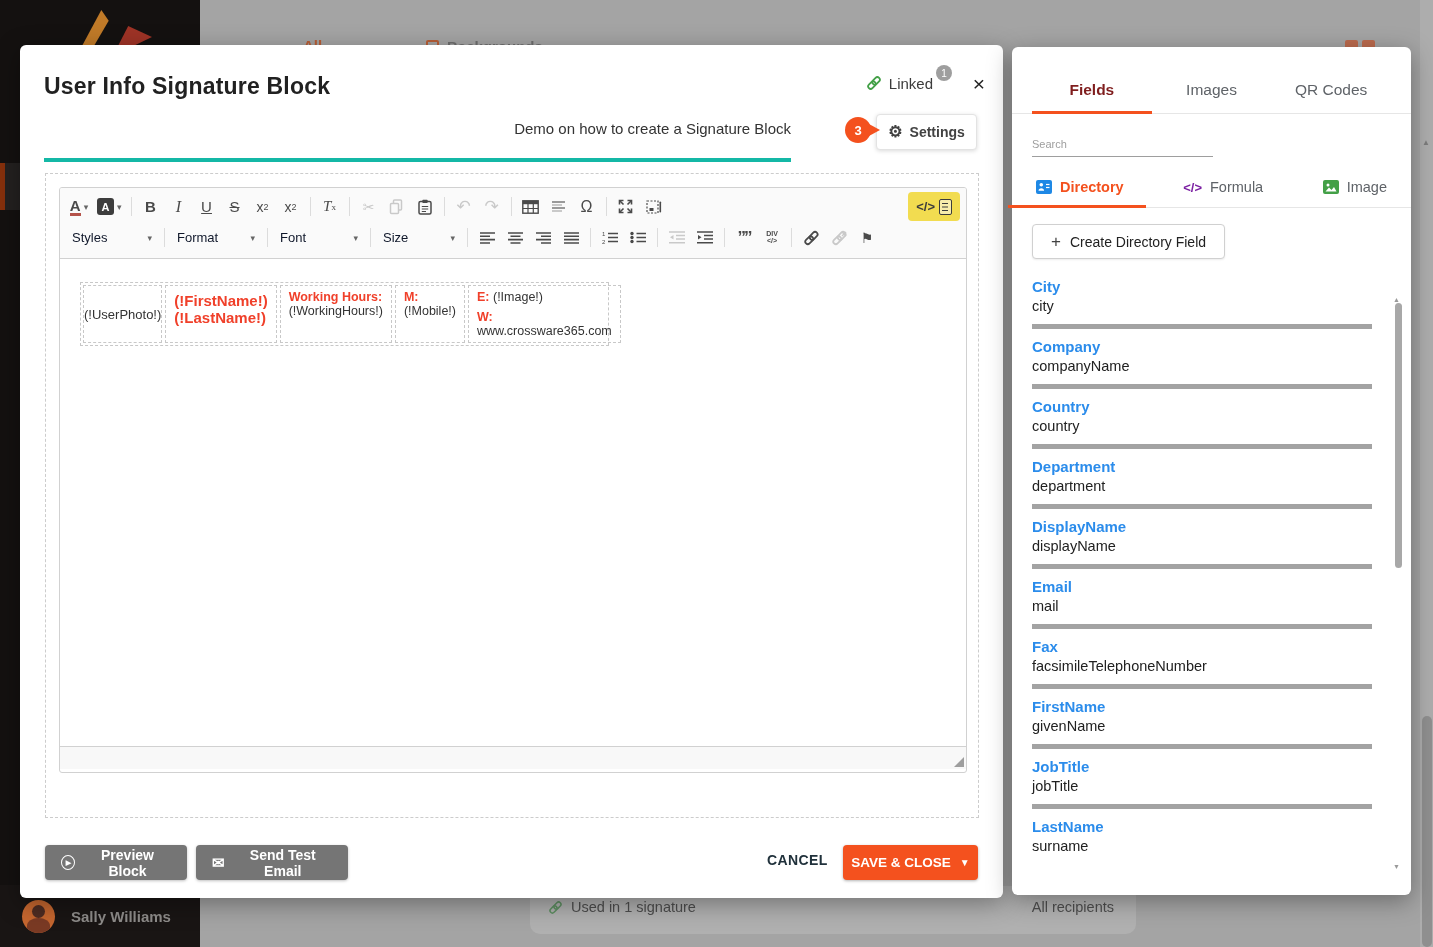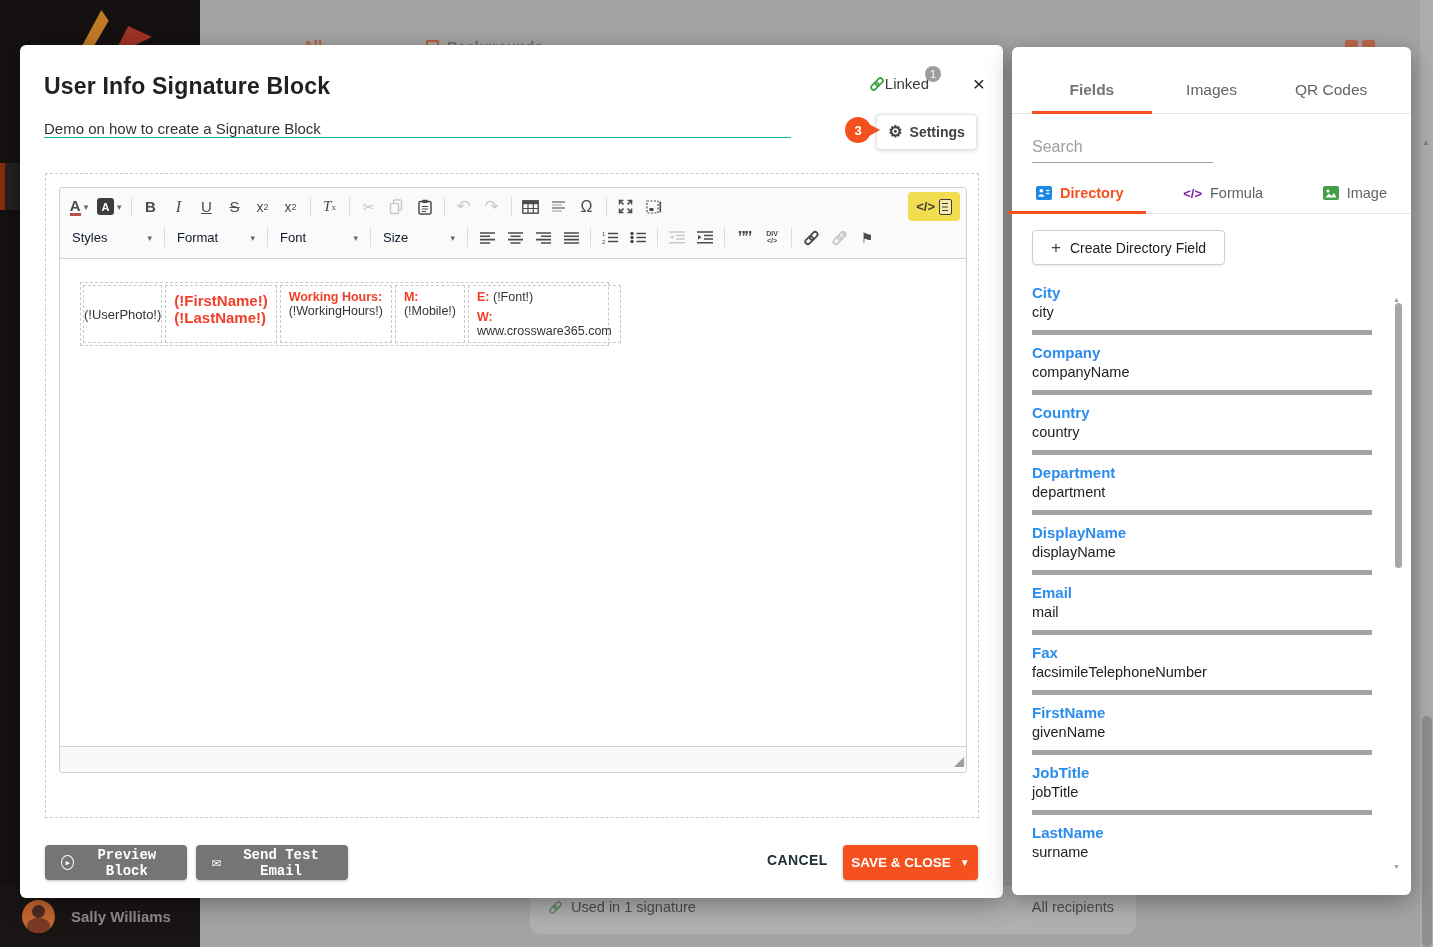"Linked" .m-linked { align-items: flex-end -> flex-start; gap: 0 -> 7px; right: 58px -> 47px }
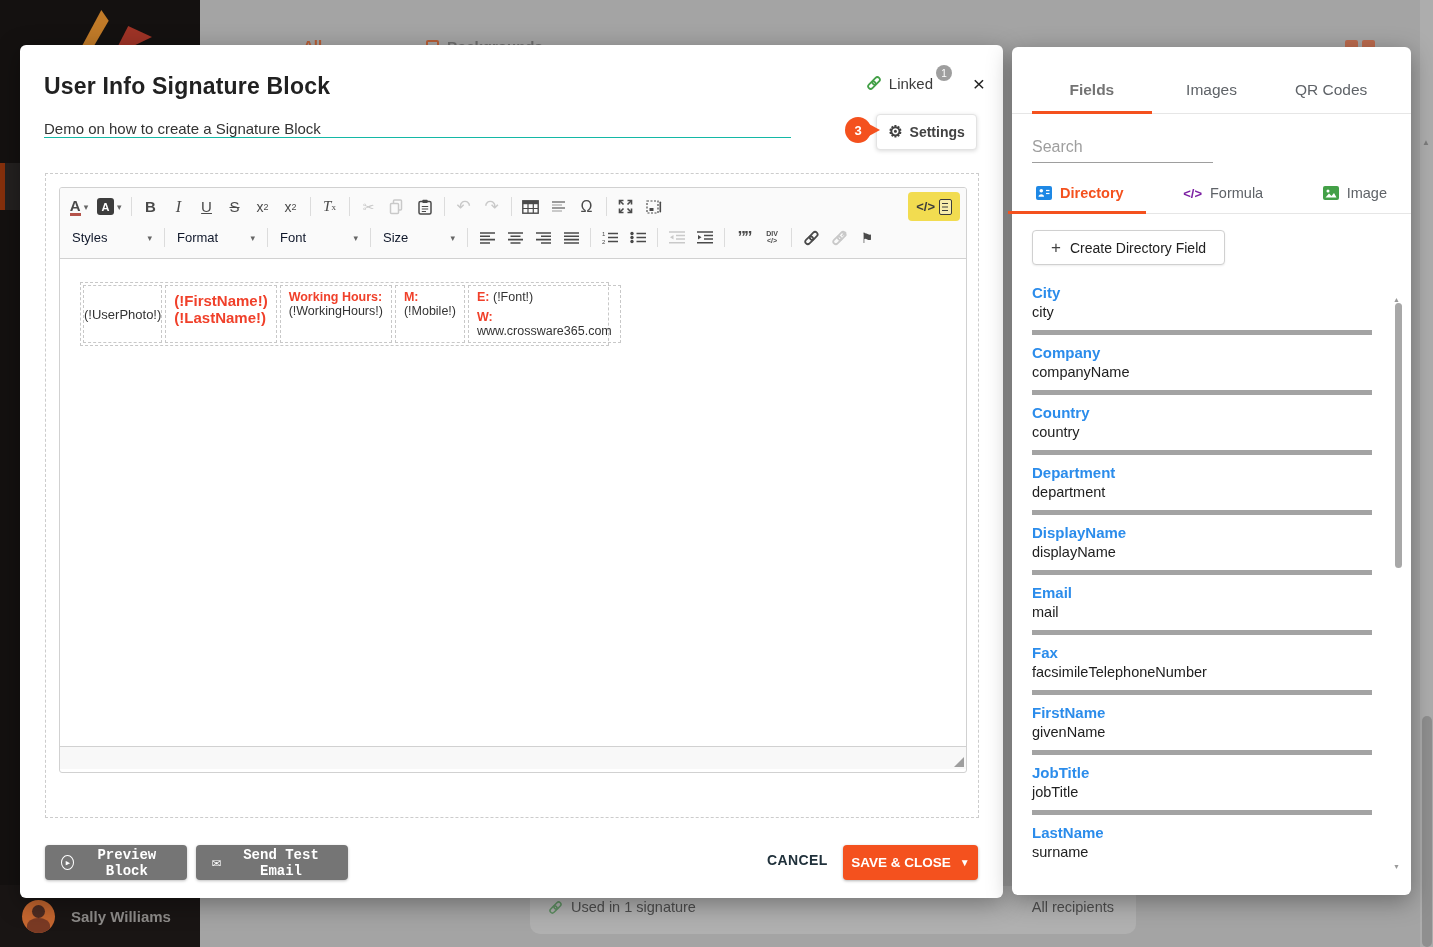"Fields" .p-tab.active { color: #737373 -> #7f1d1d }
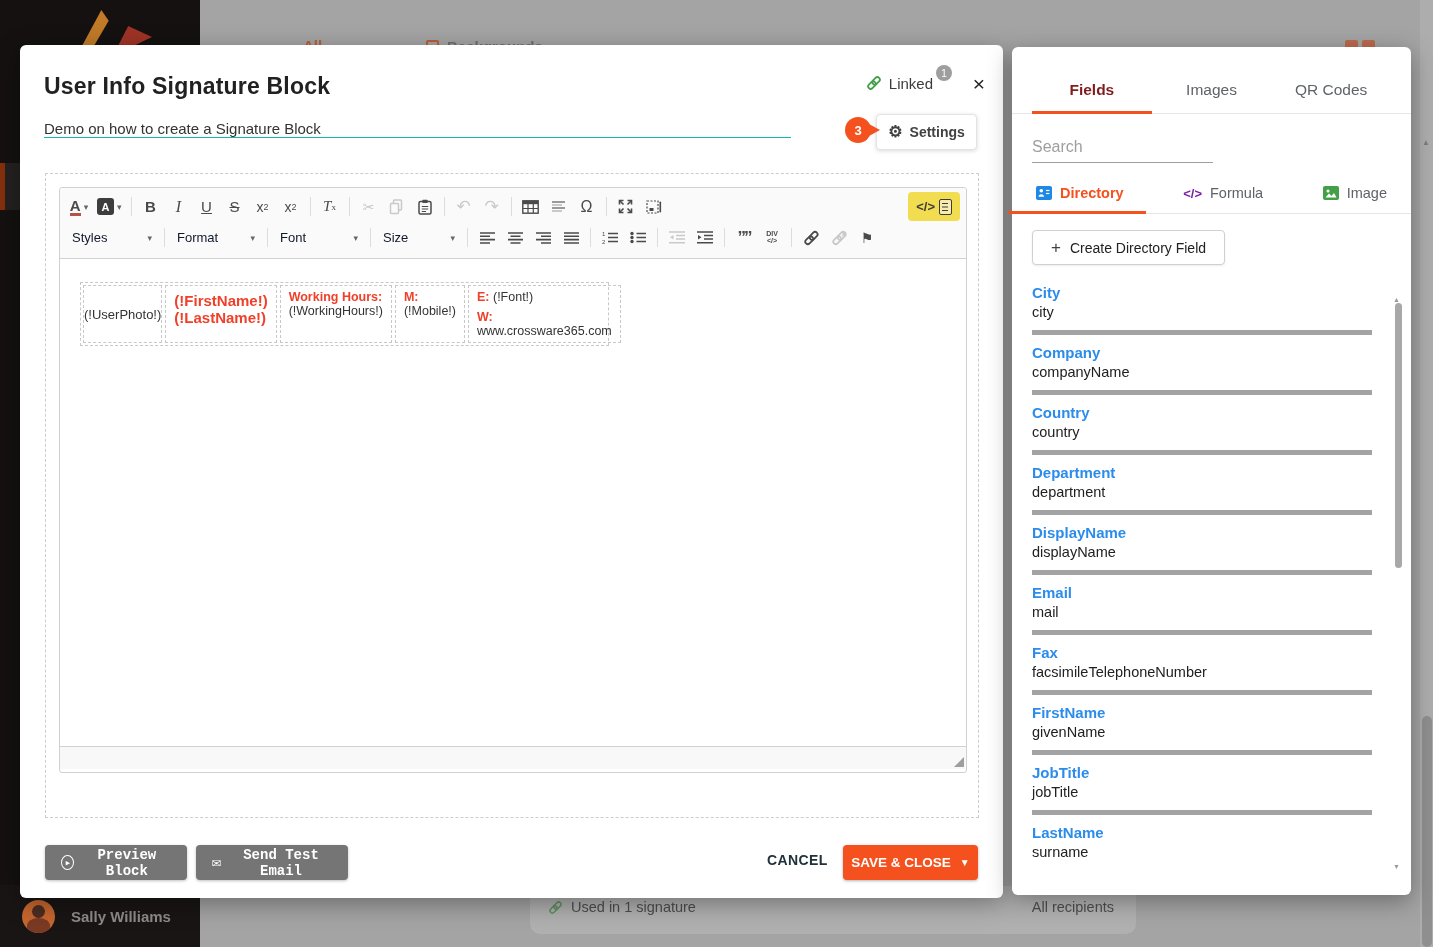"Demo on how to create" .m-desc { border-bottom: 1px solid #14b8a6 -> 4px solid #14b8a6; padding-bottom: 0 -> 21px; text-align: none -> right }
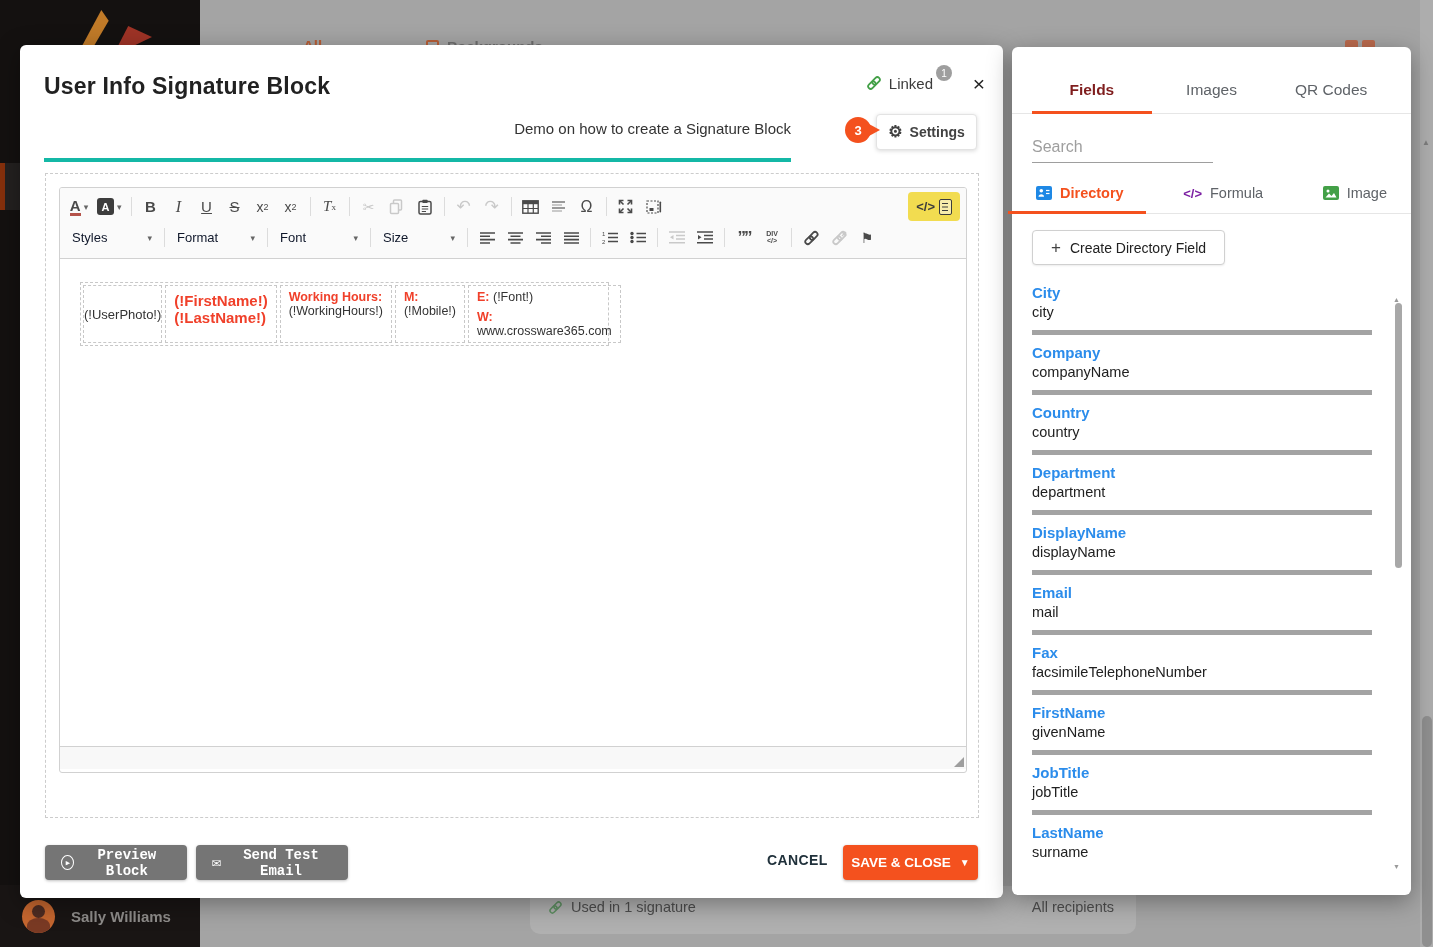"Search" .p-search { font-size: 16px -> 11px }
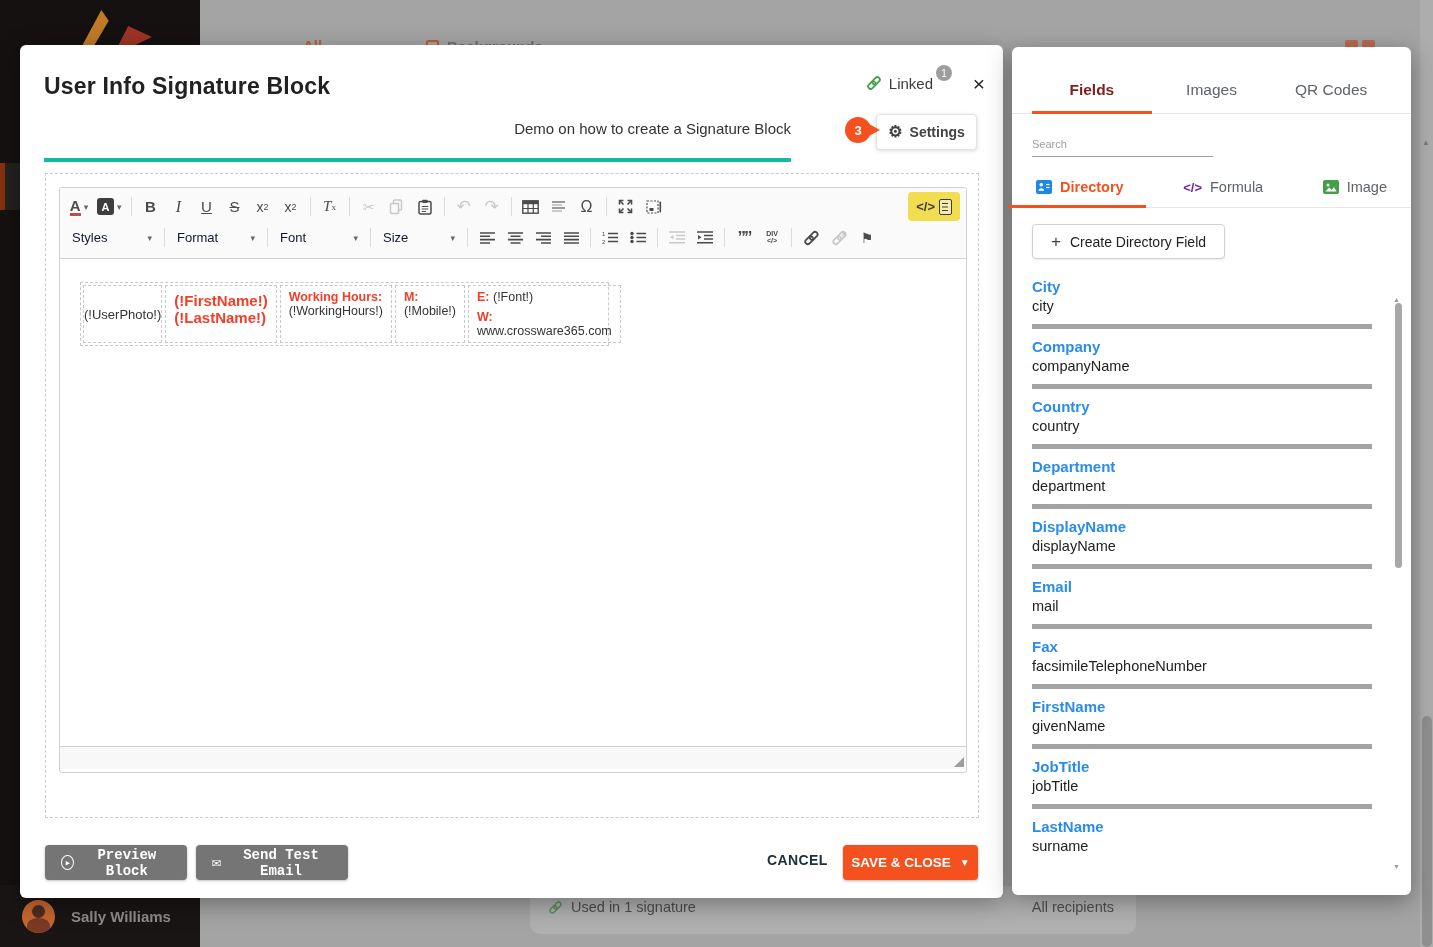"(!Font!)" span { text: Font -> Image }
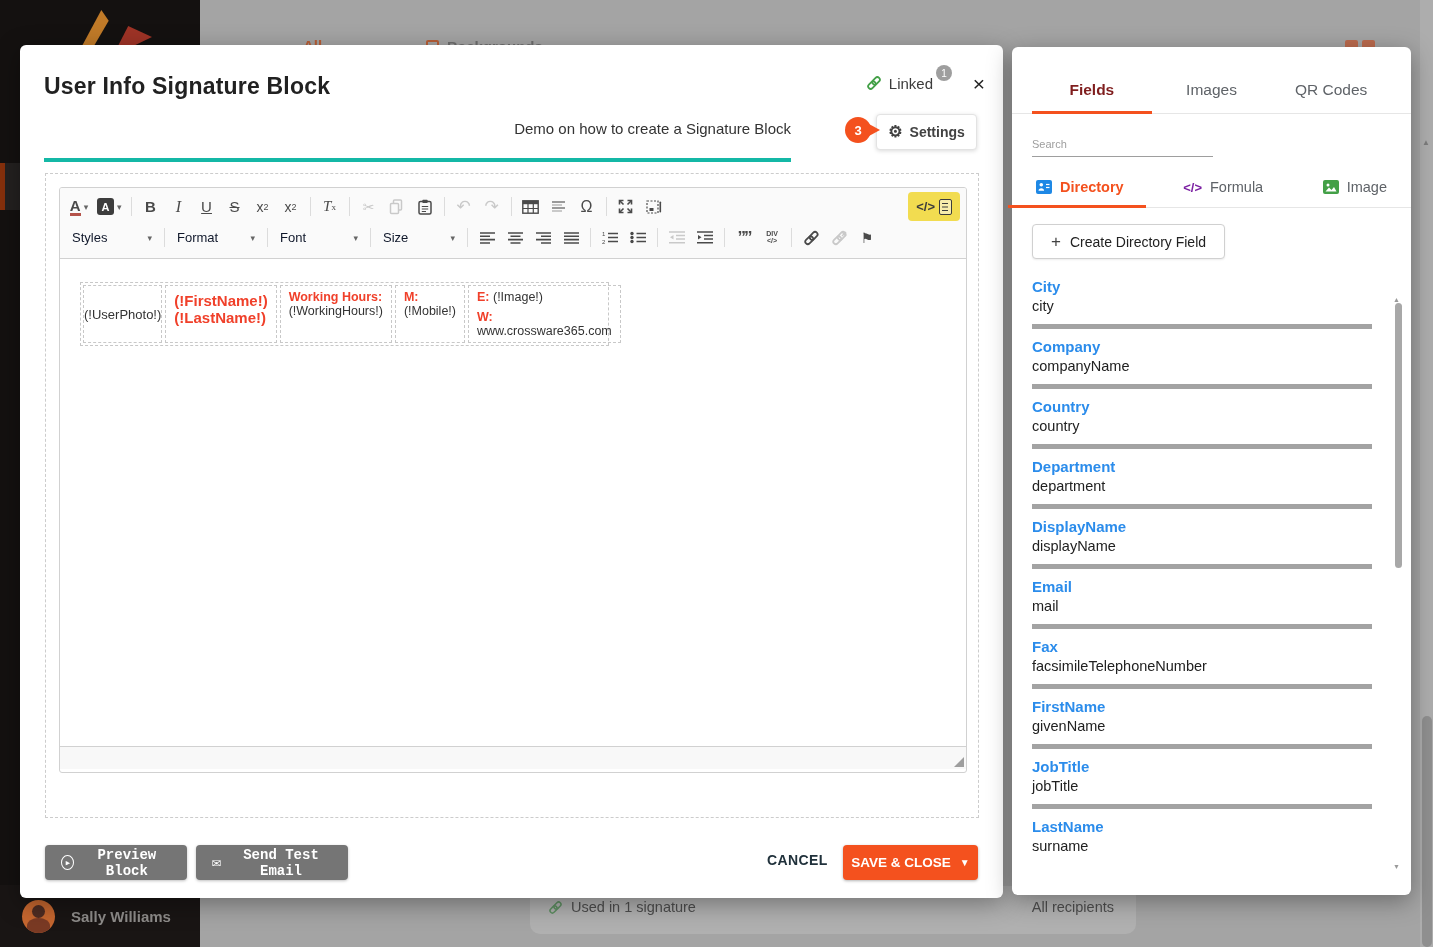"Preview Block" .btn-grey { font-family: Liberation Mono, monospace -> Liberation Sans, sans-serif }
